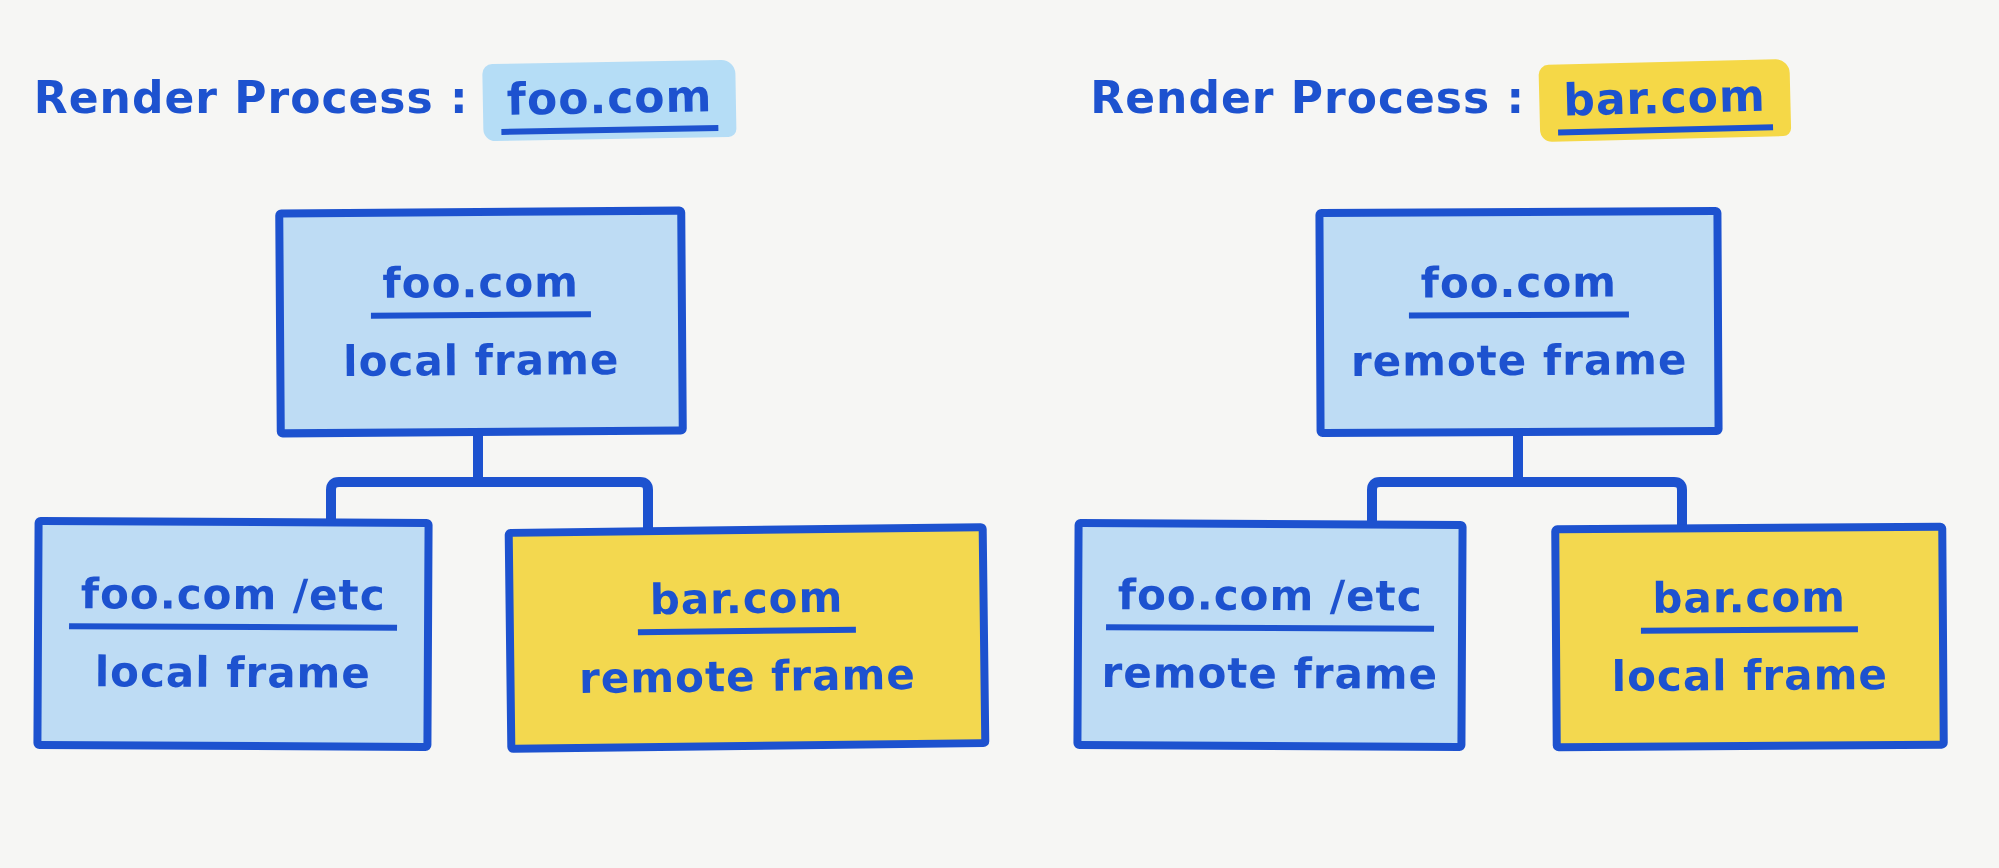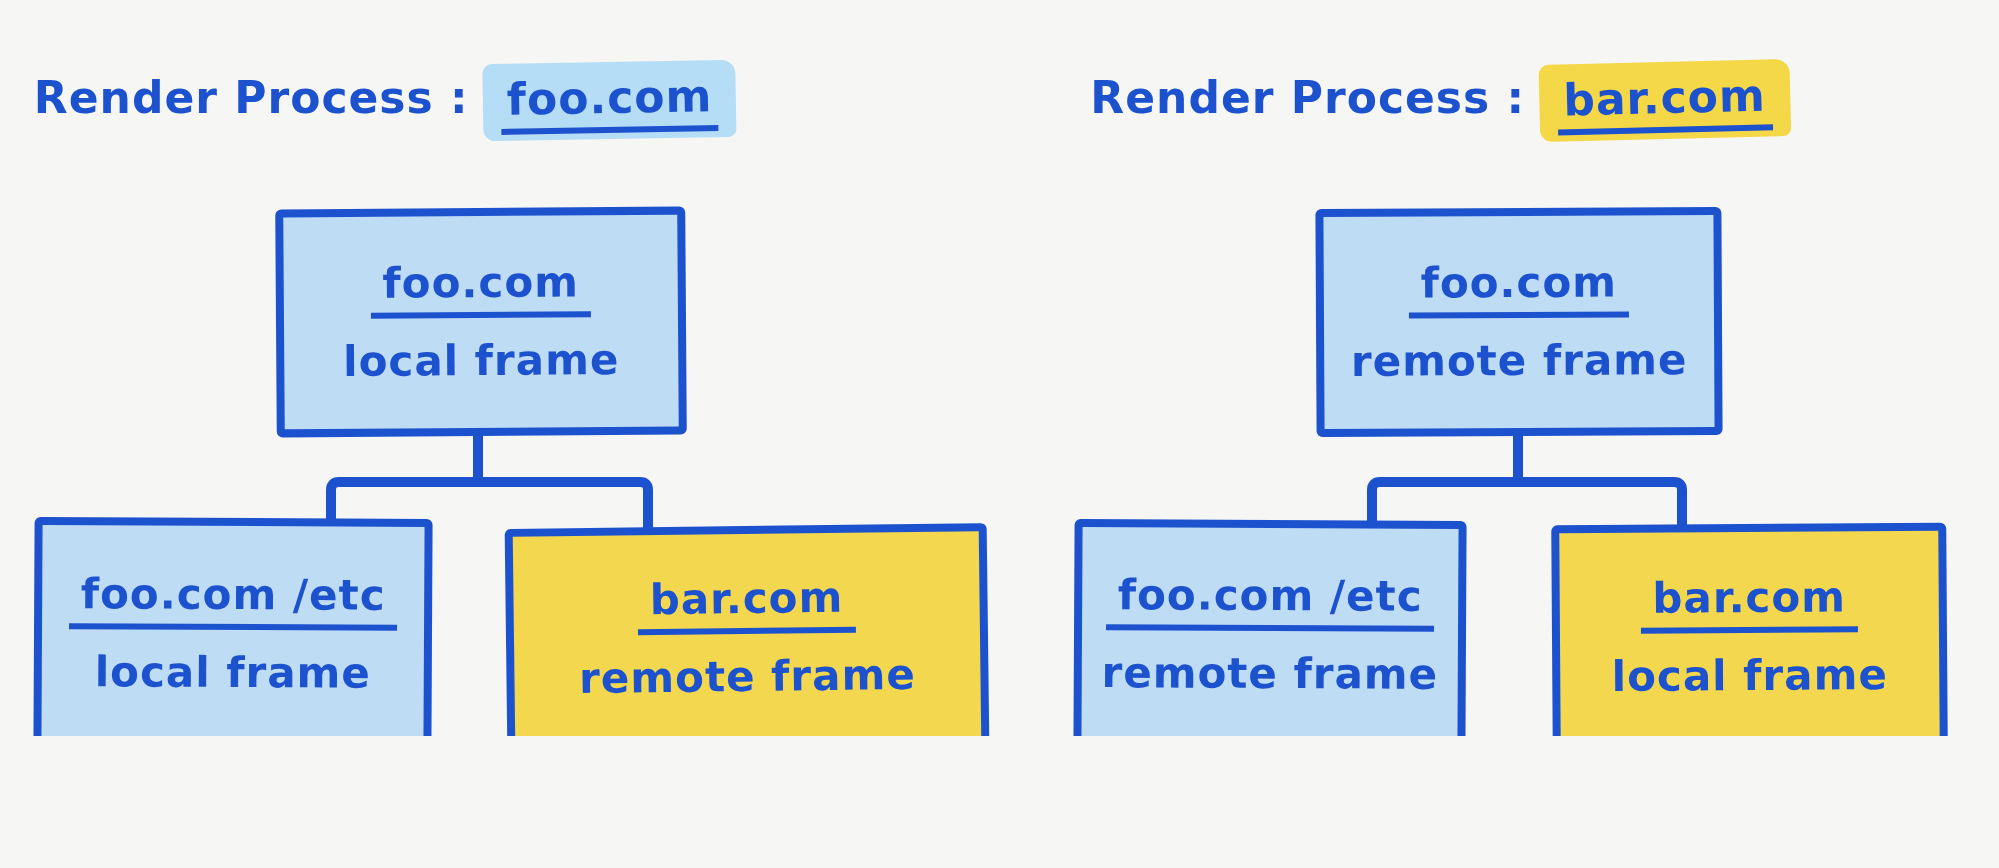"Render Process :" .canvas { height: 736px -> 868px }
